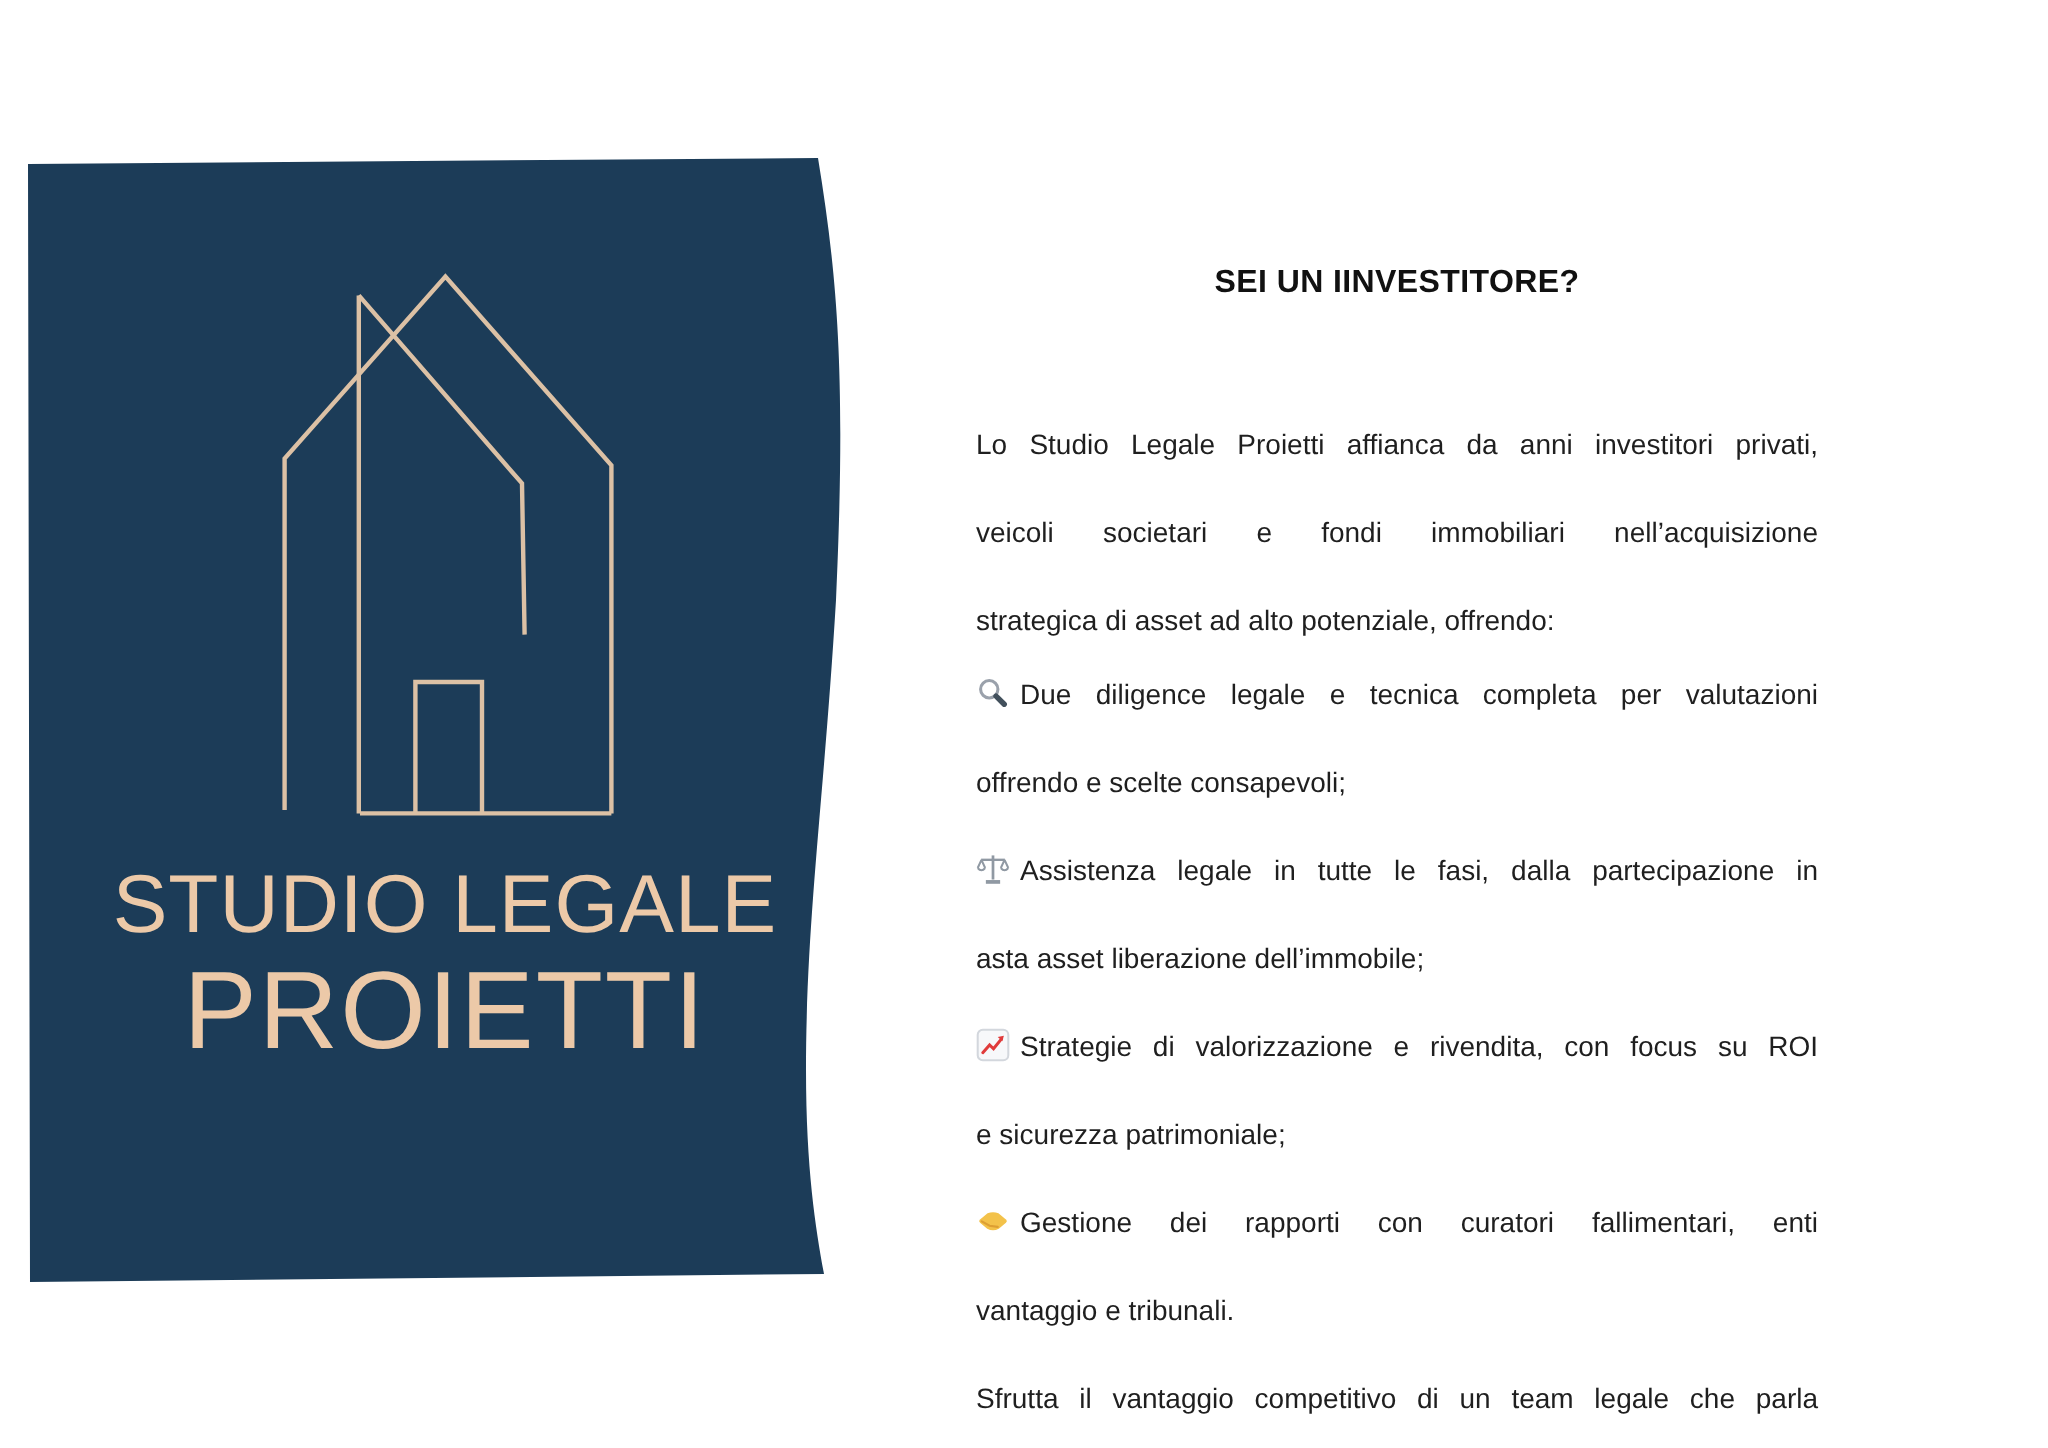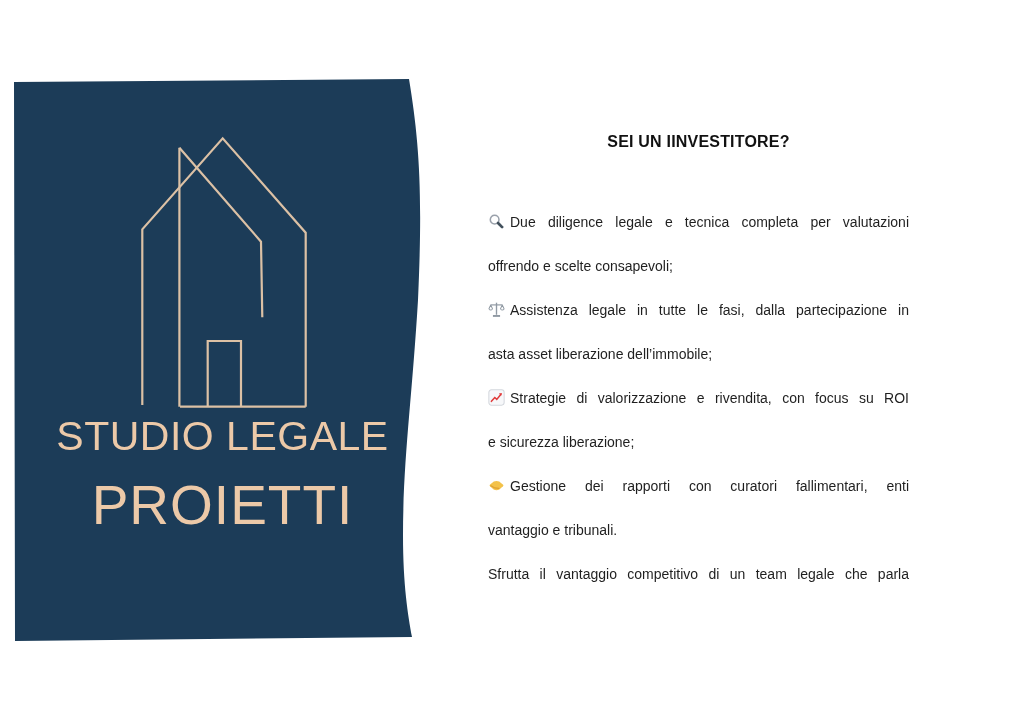"Lo Studio Legale Proietti affianca" div.block { html: none -> <div> <div>Lo Studio Legale Proietti affianca da anni investitori privati,</div> <div>veicoli societari e fondi immobiliari nell’acquisizione</div> <div>strategica di asset ad alto potenziale, offrendo:</div> </div> }
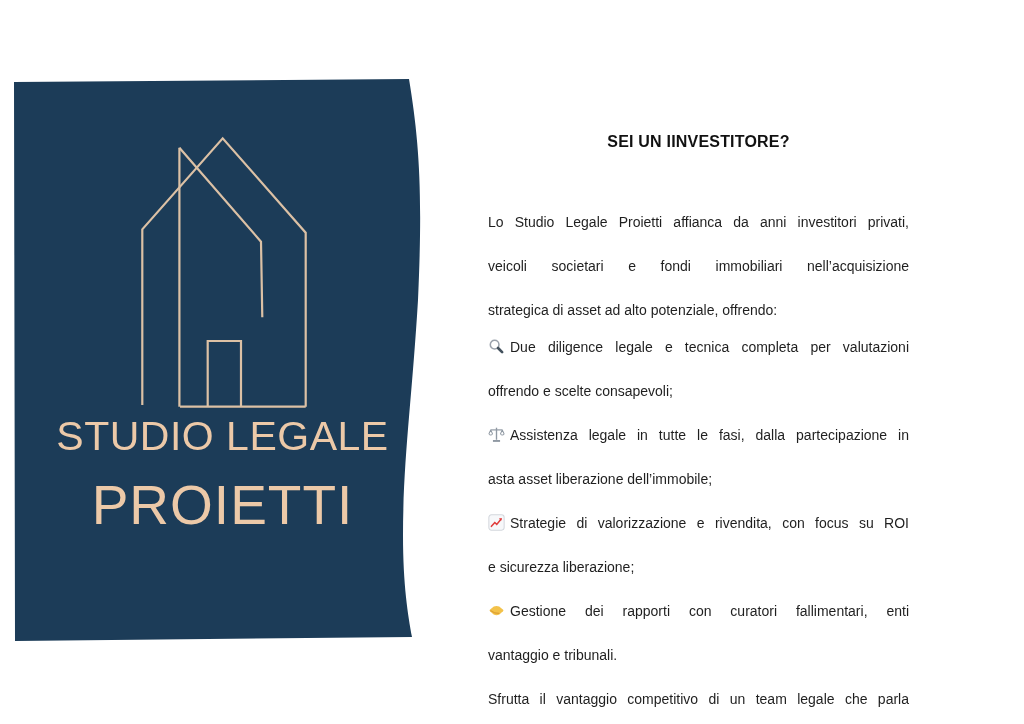"STUDIO LEGALE" .brand-line1 { top: 416px -> 432px }
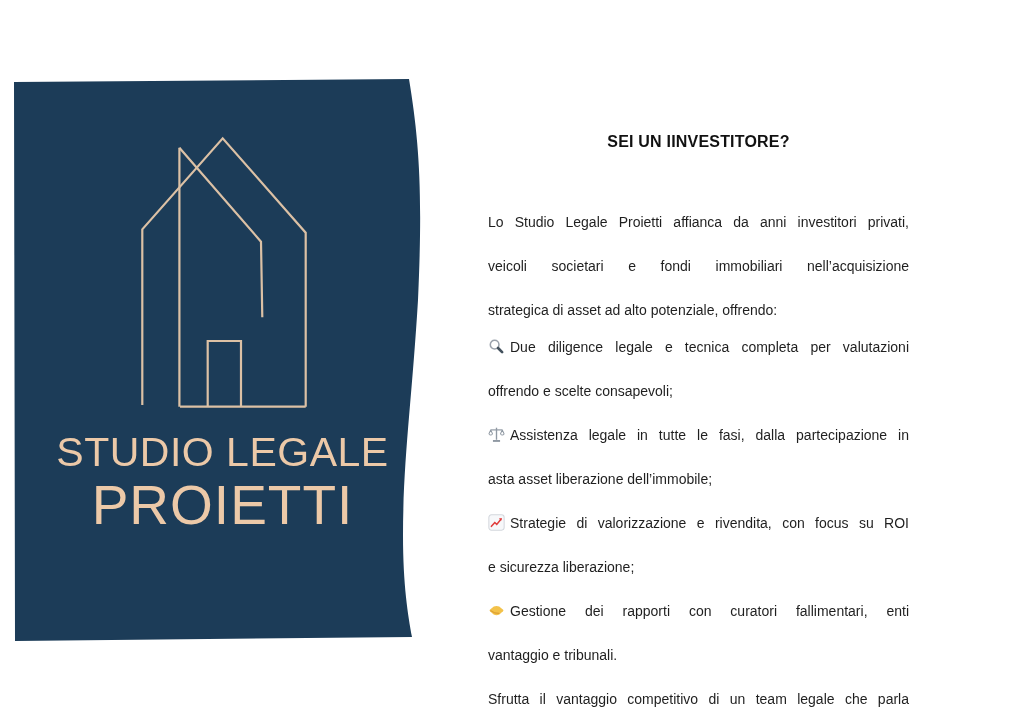"e sicurezza liberazione;" div.line { text: liberazione -> patrimoniale }
